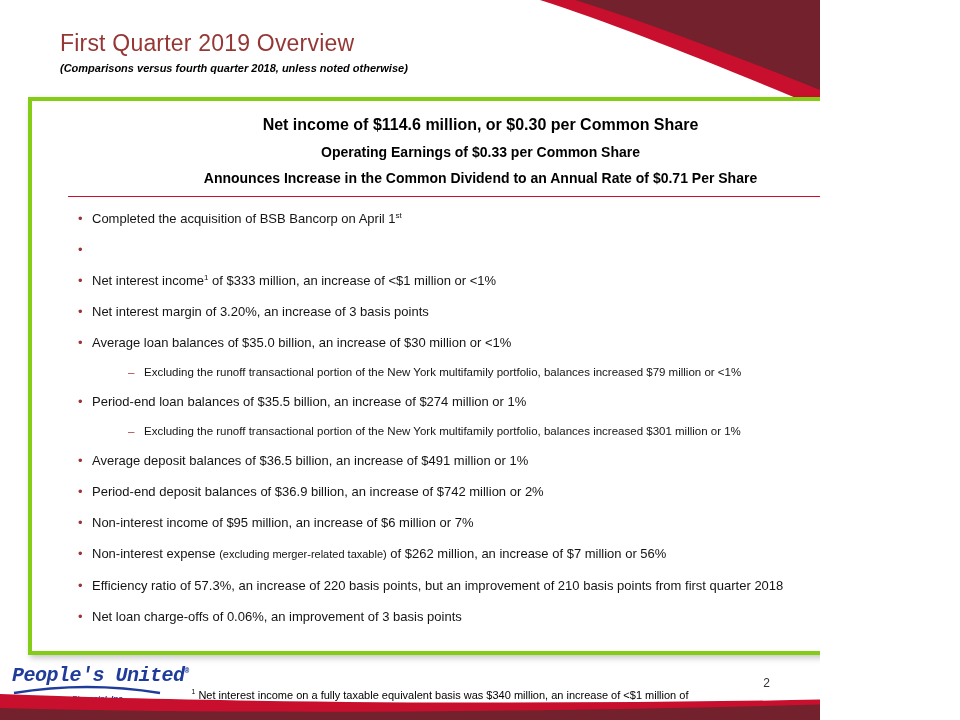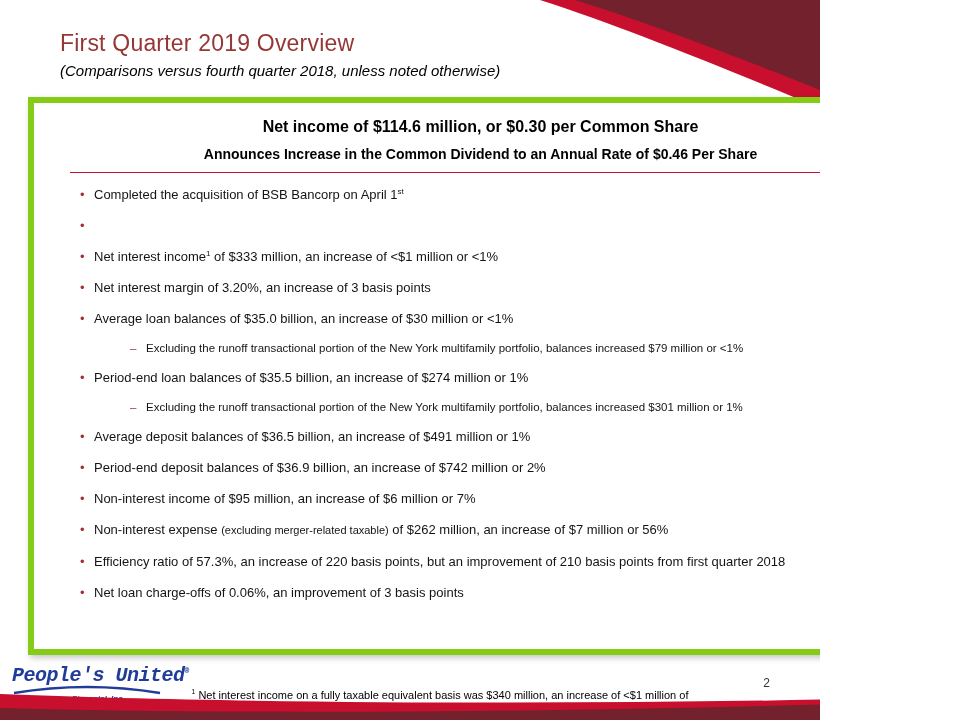"(Comparisons versus fourth quarter 2018," .subtitle { font-size: 15px -> 11px; font-weight: normal -> bold }
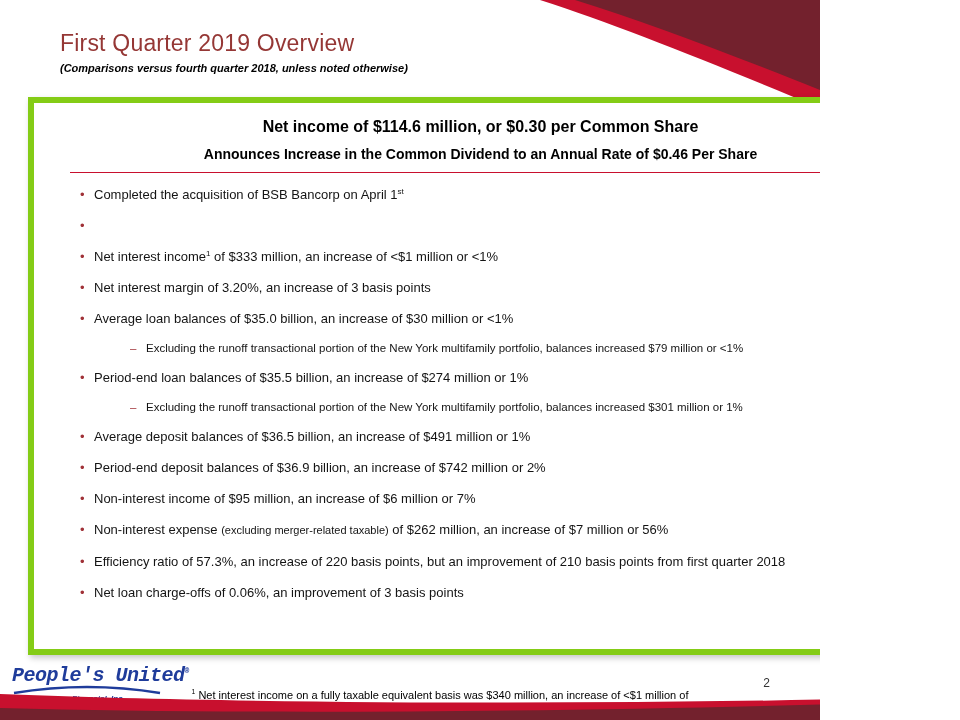"Net income of $114.6 million," .content { border: 6px solid #84cc16 -> 4px solid #84cc16 }
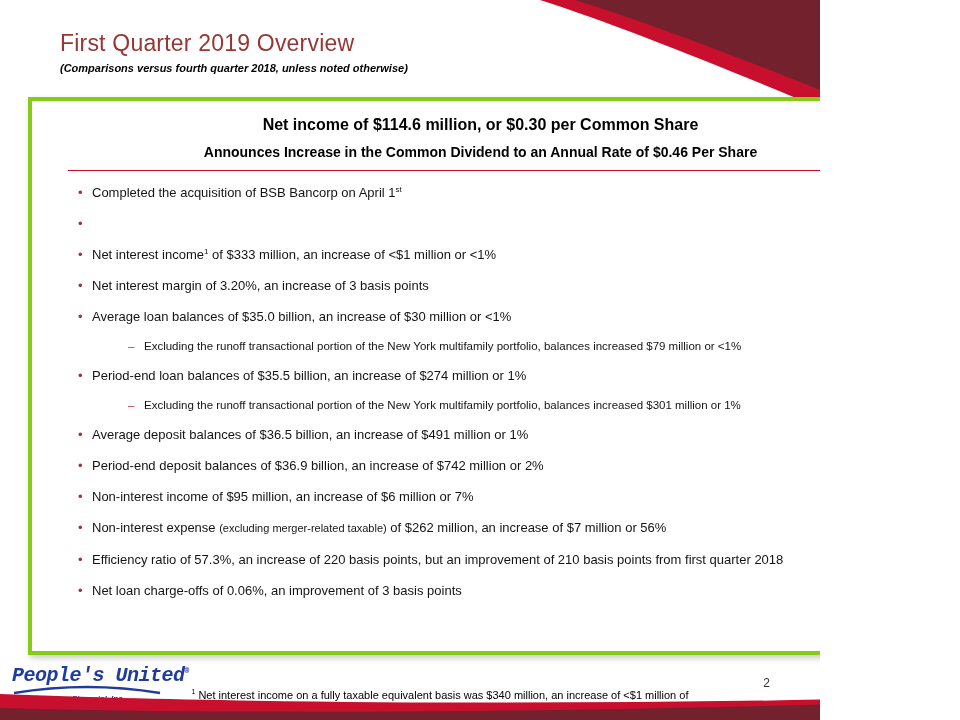"Operating Earnings of $0.33 per" div.h2 { html: none -> <div>Operating Earnings of $0.33 per Common Share</div> }
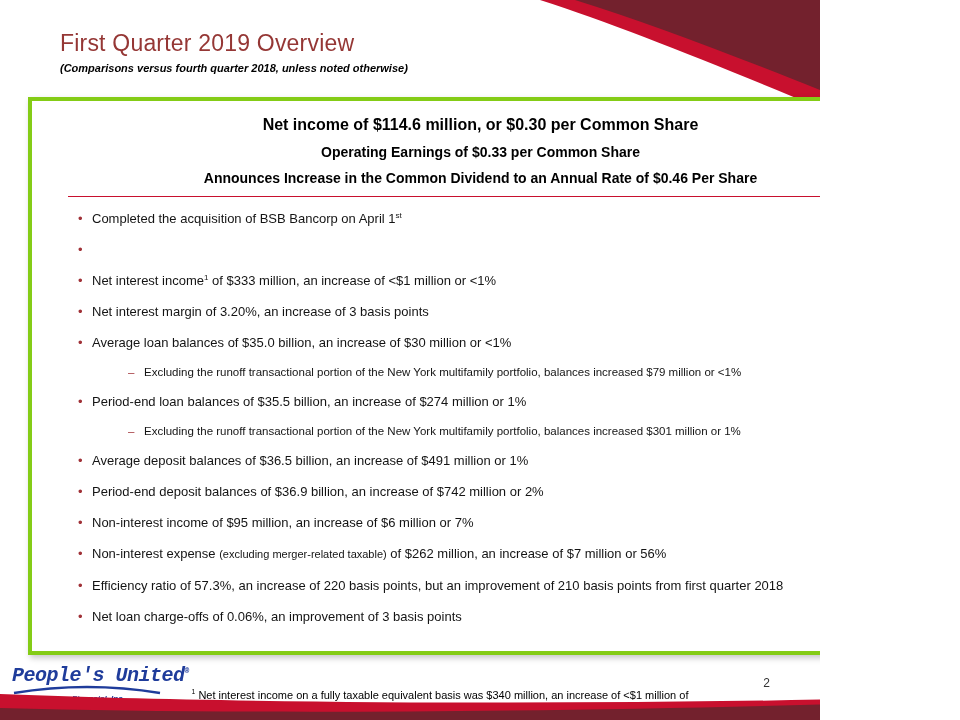"Announces Increase in the Common" div.h2 { text: $0.46 -> $0.71 }
